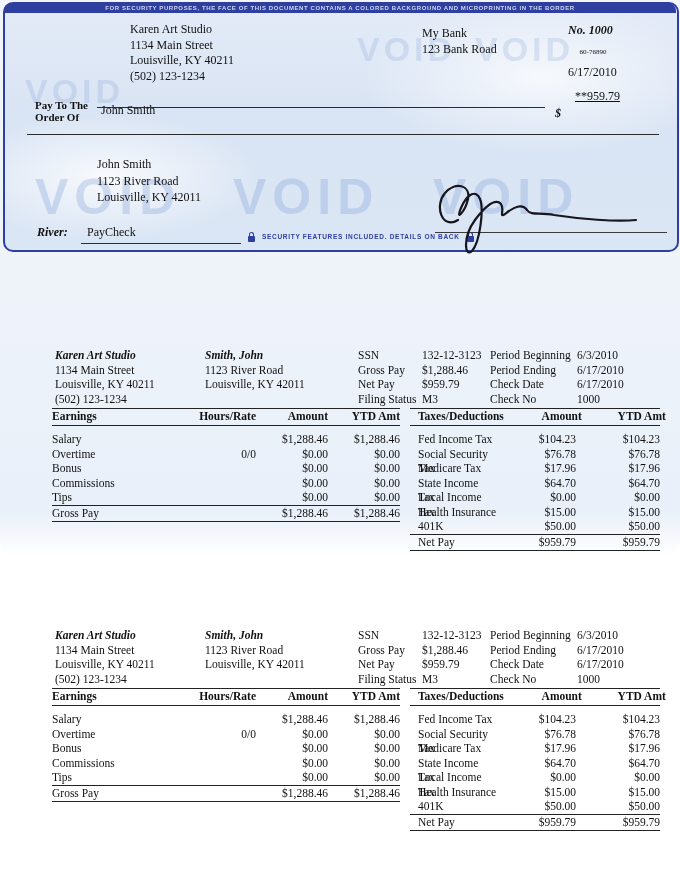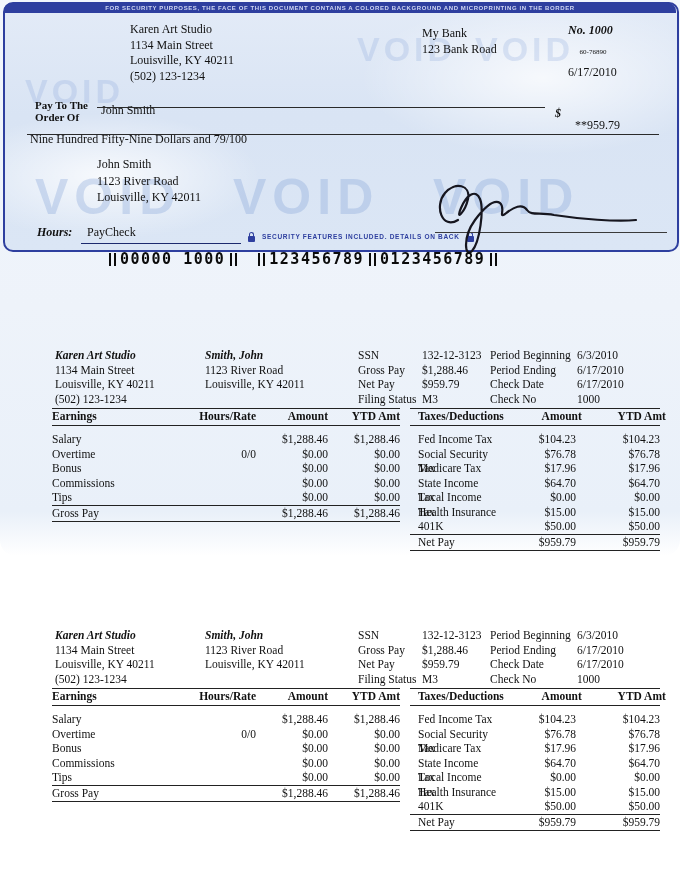"**959.79" div.t { text-decoration: none -> underline; top: 114px -> 85px }
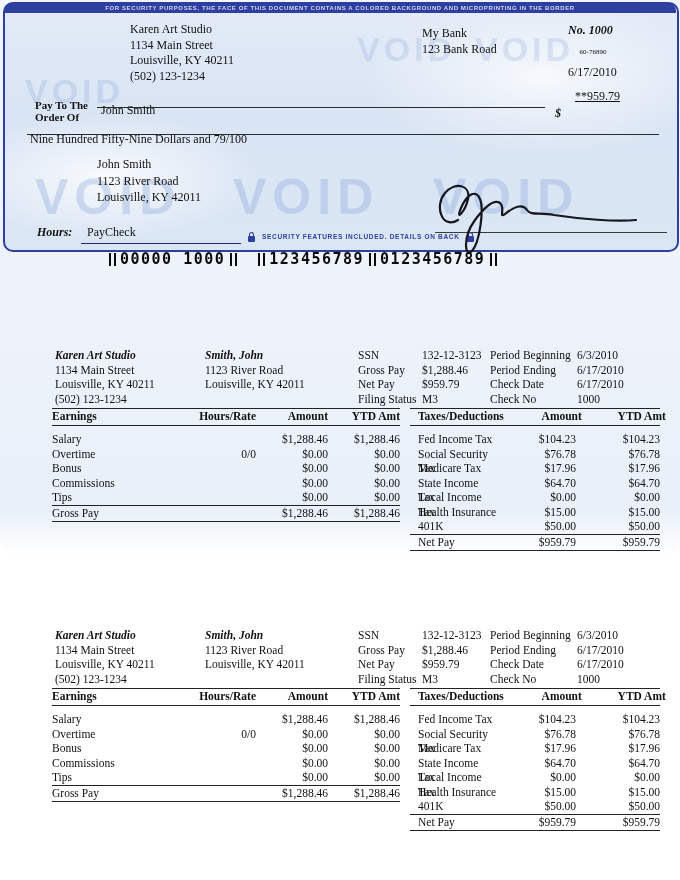"Nine Hundred Fifty-Nine Dollars and" div.t { html: <div>Nine Hundred Fifty-Nine Dollars and 79/100</div> -> none }
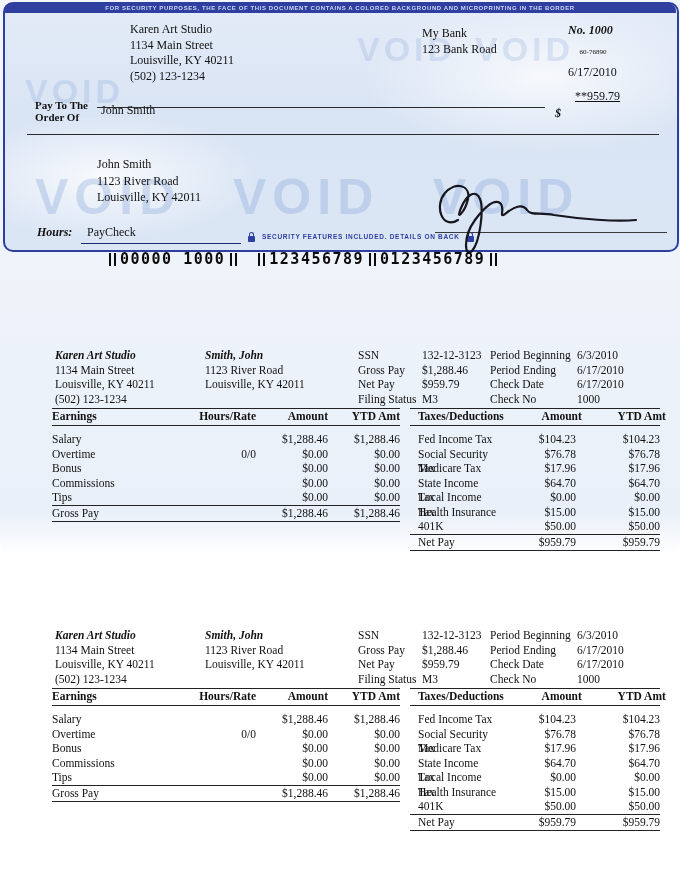"Hours:" div.t { text: Hours -> River }
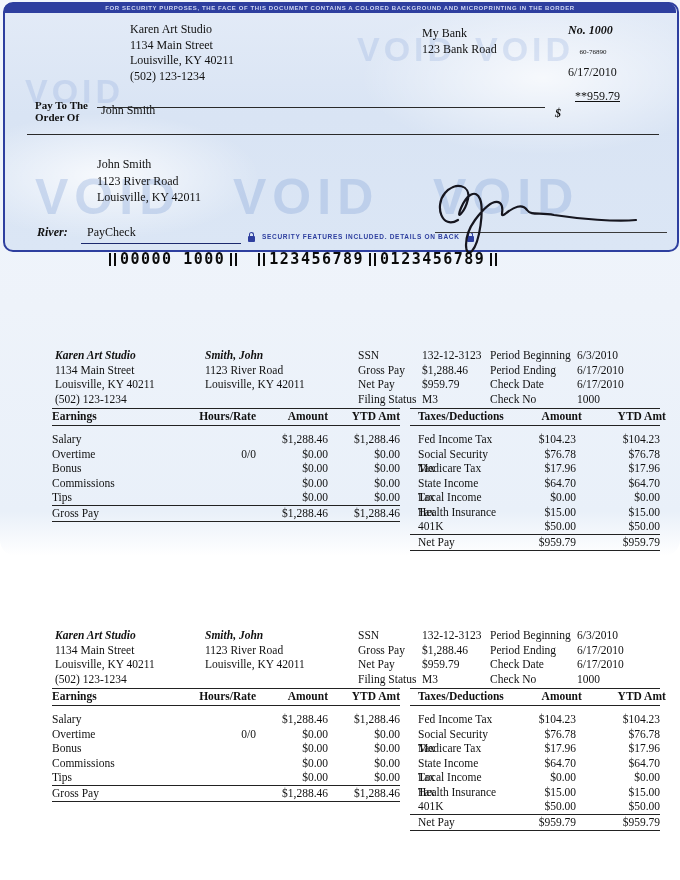"00000 1000" div.micr { html: <div> <span></span> <span>00000 1000</span> <span></span> <span></span> <span></span> <span>123456789</span> <span></span> <span>0123456789</span> <span></span> </div> -> none }
